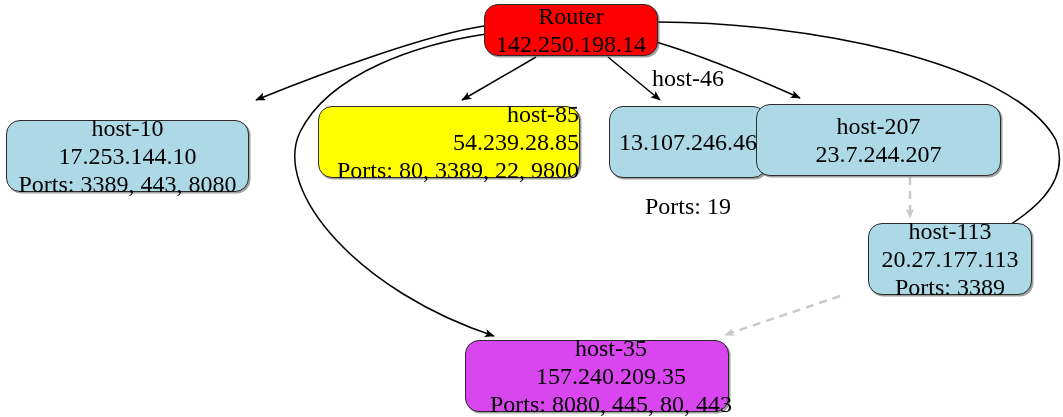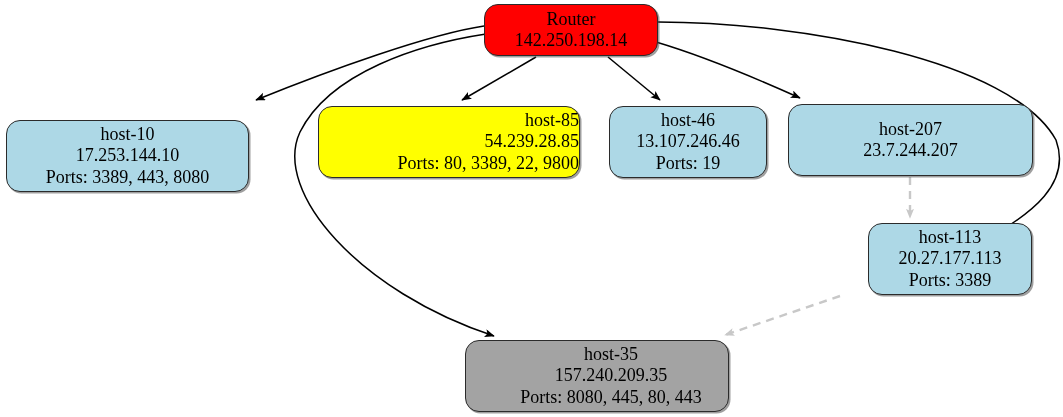"Router" .node { font-size: 18px -> 24px }
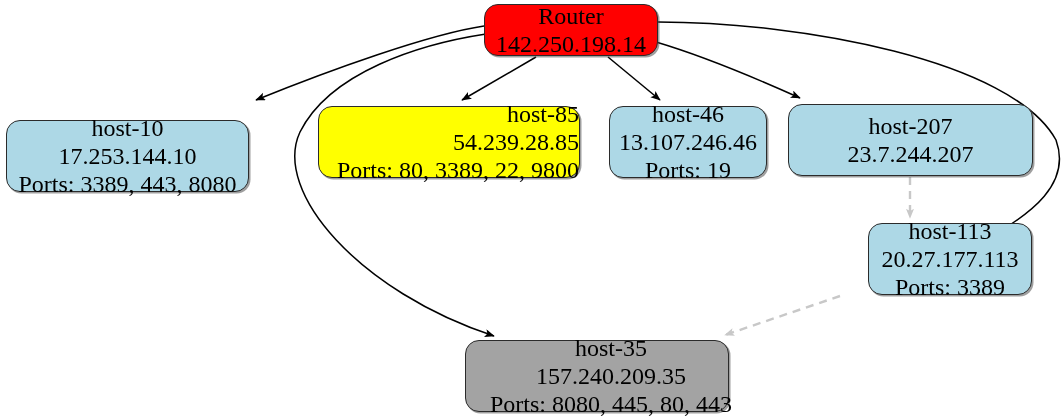"host-46" div.node { gap: none -> 36px }
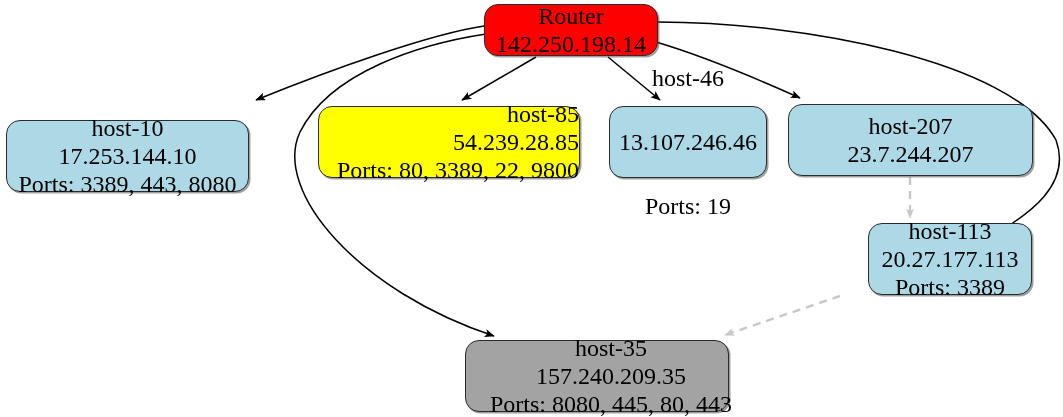"host-207" div.node { left: 788px -> 756px }
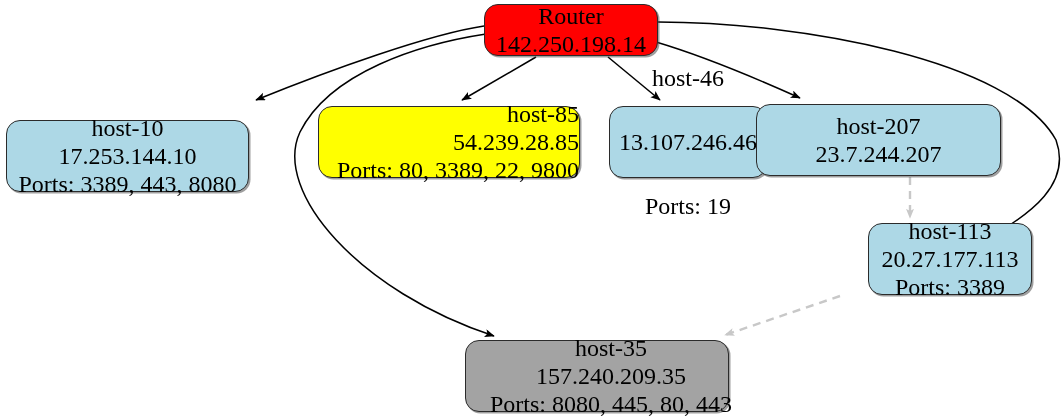"host-35" div.node { background: #a3a3a3 -> #d946ef }
